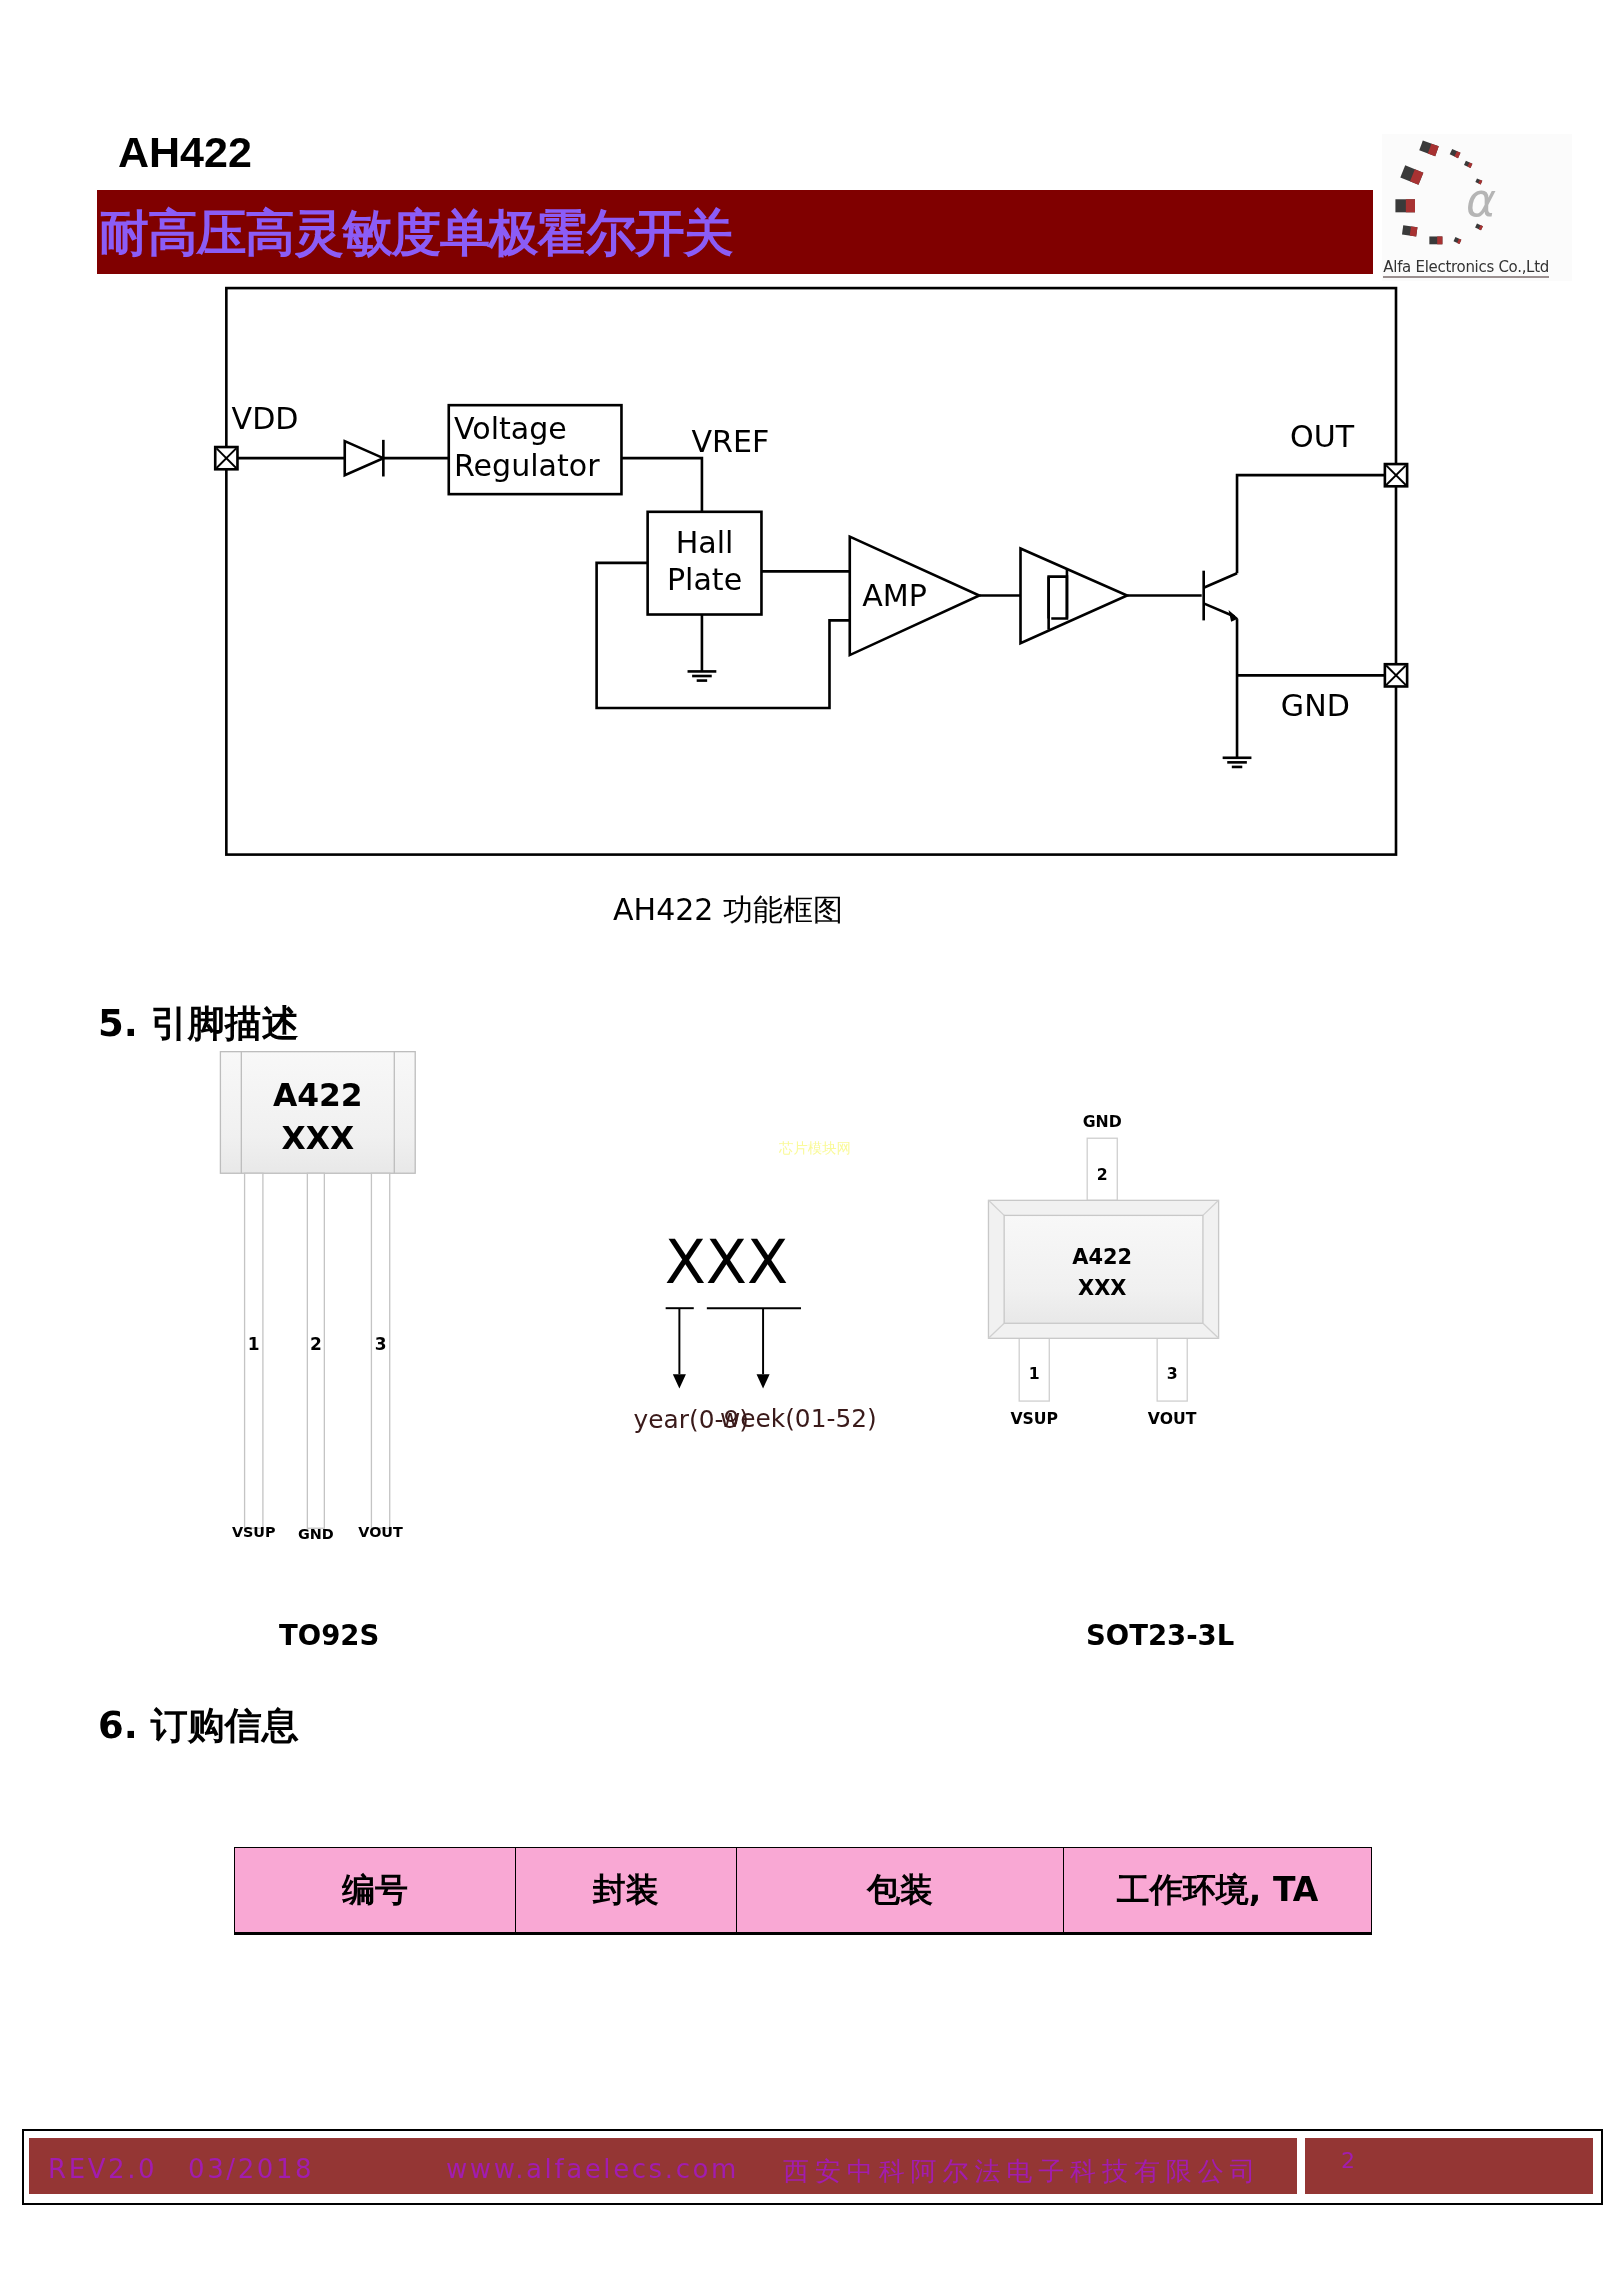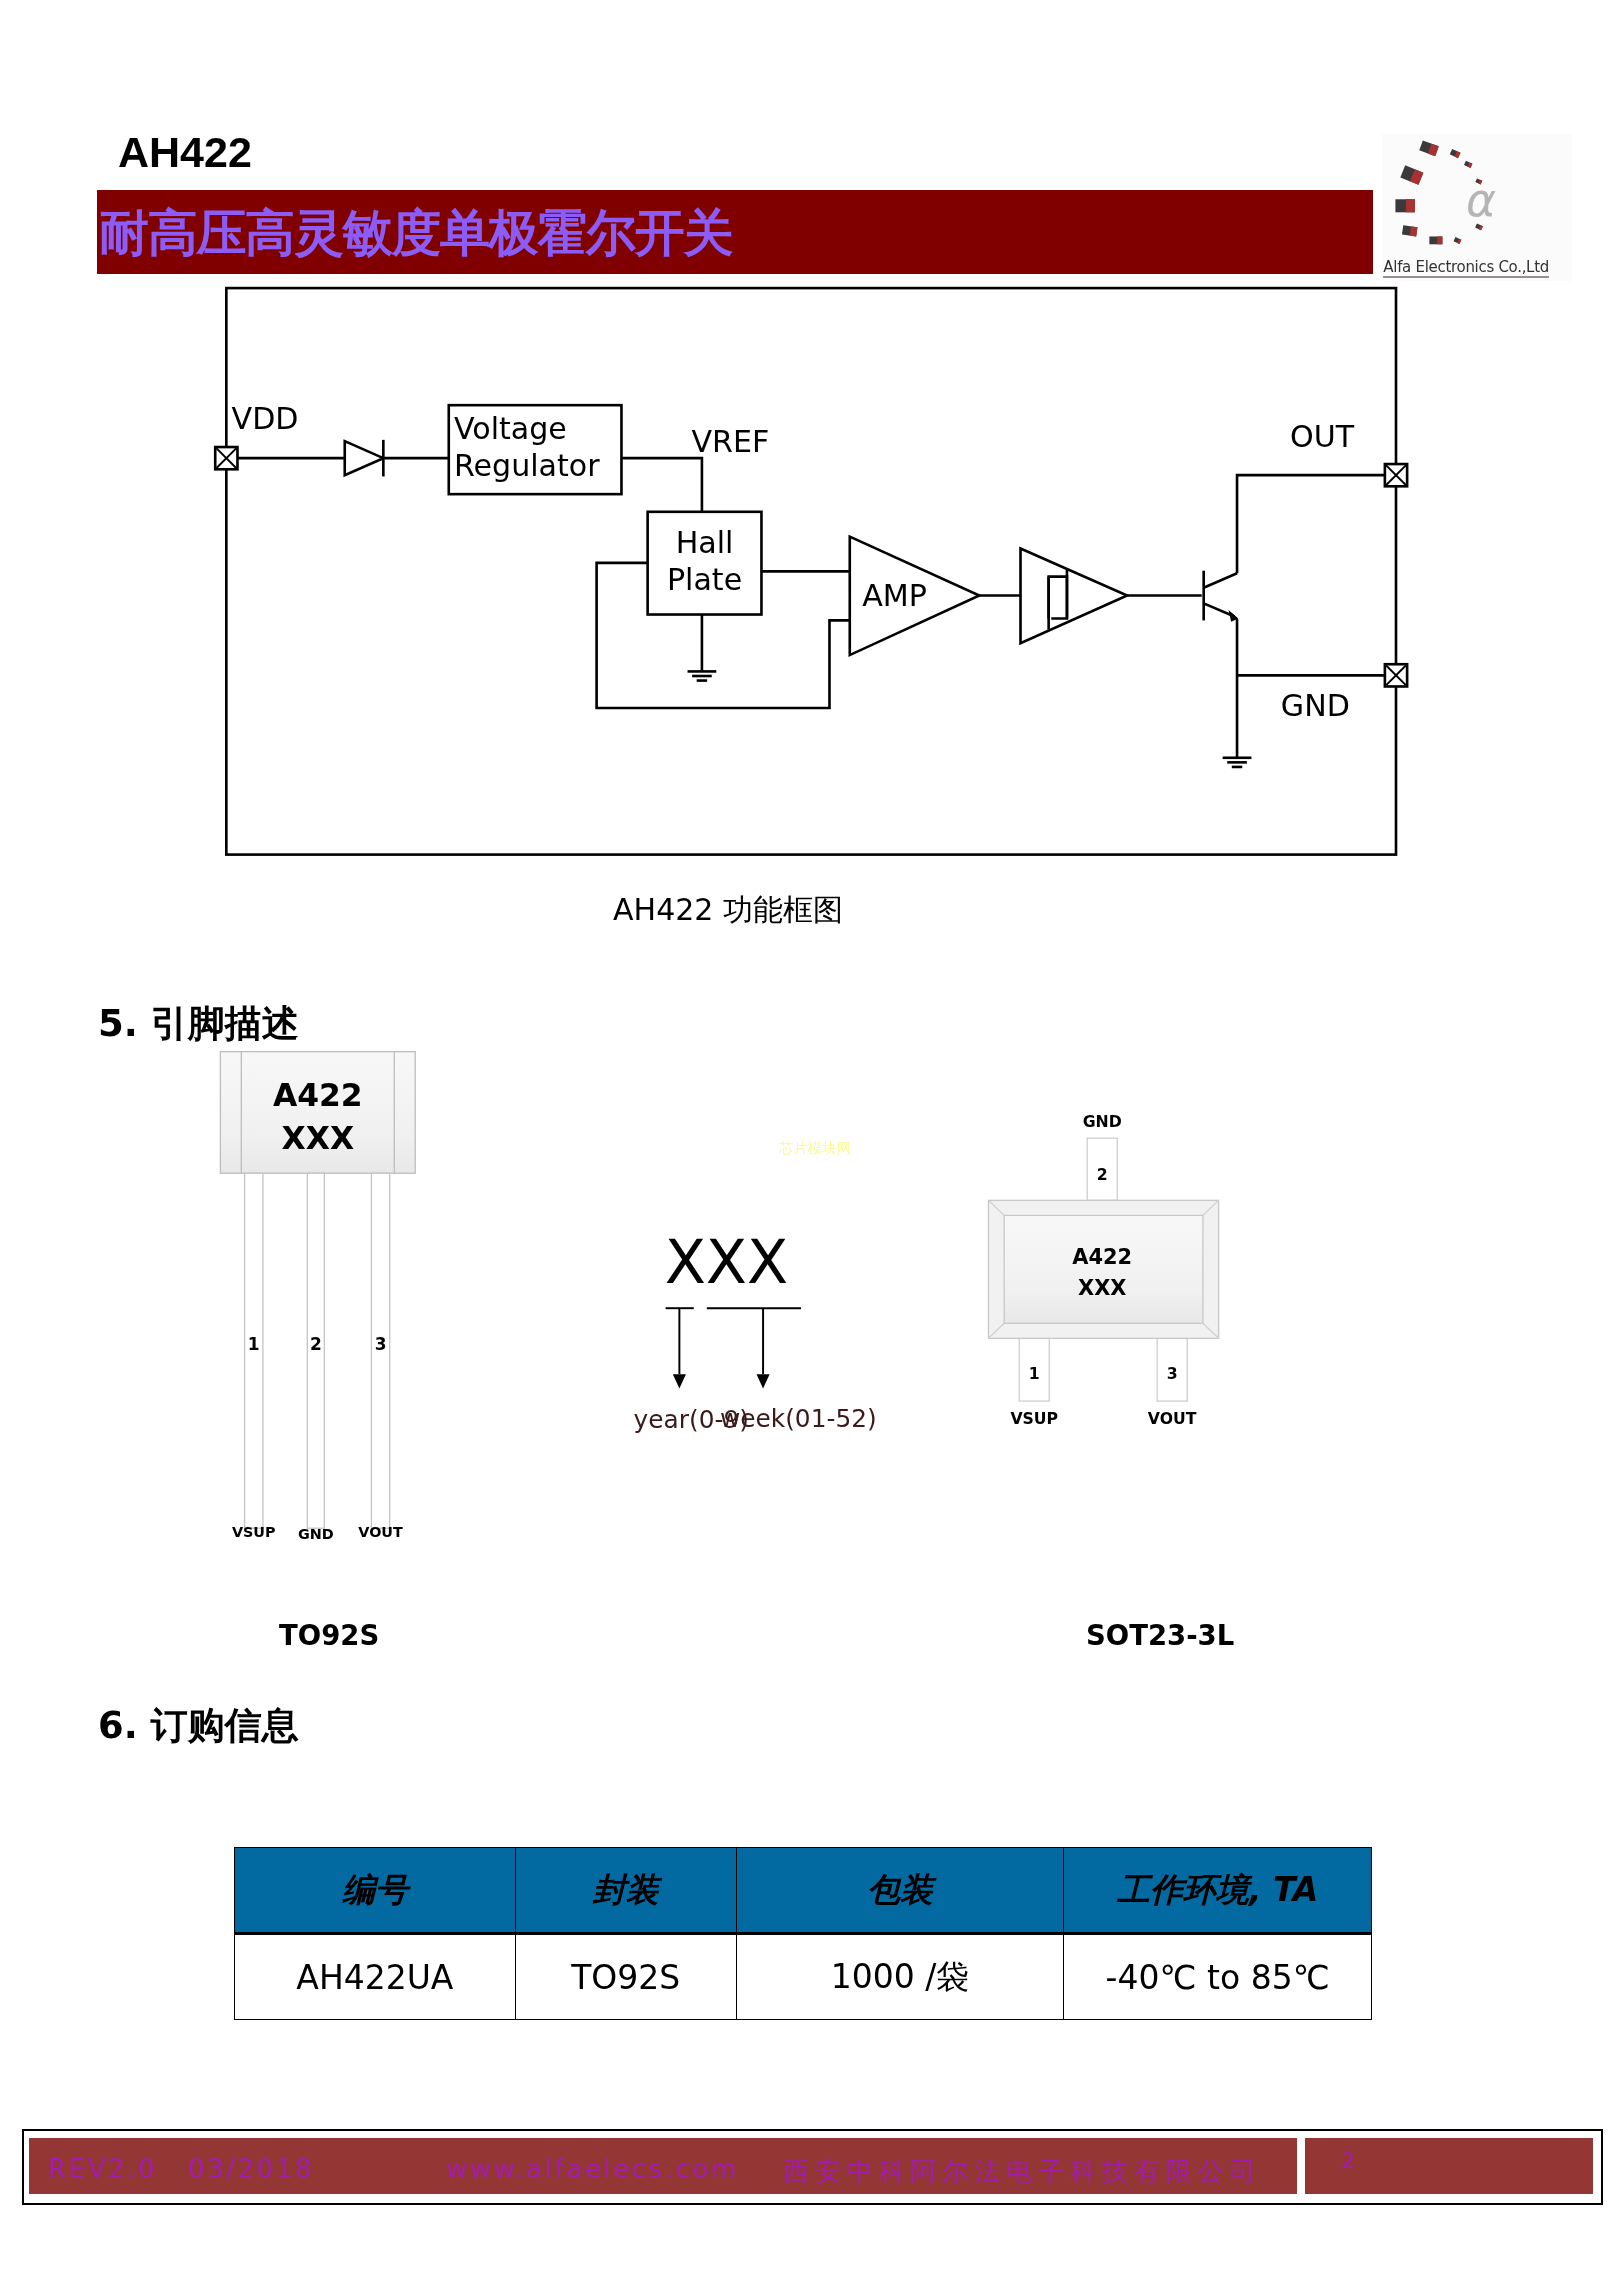"编号" .order-table th { background: #0369a1 -> #f9a8d4; font-style: italic -> none }
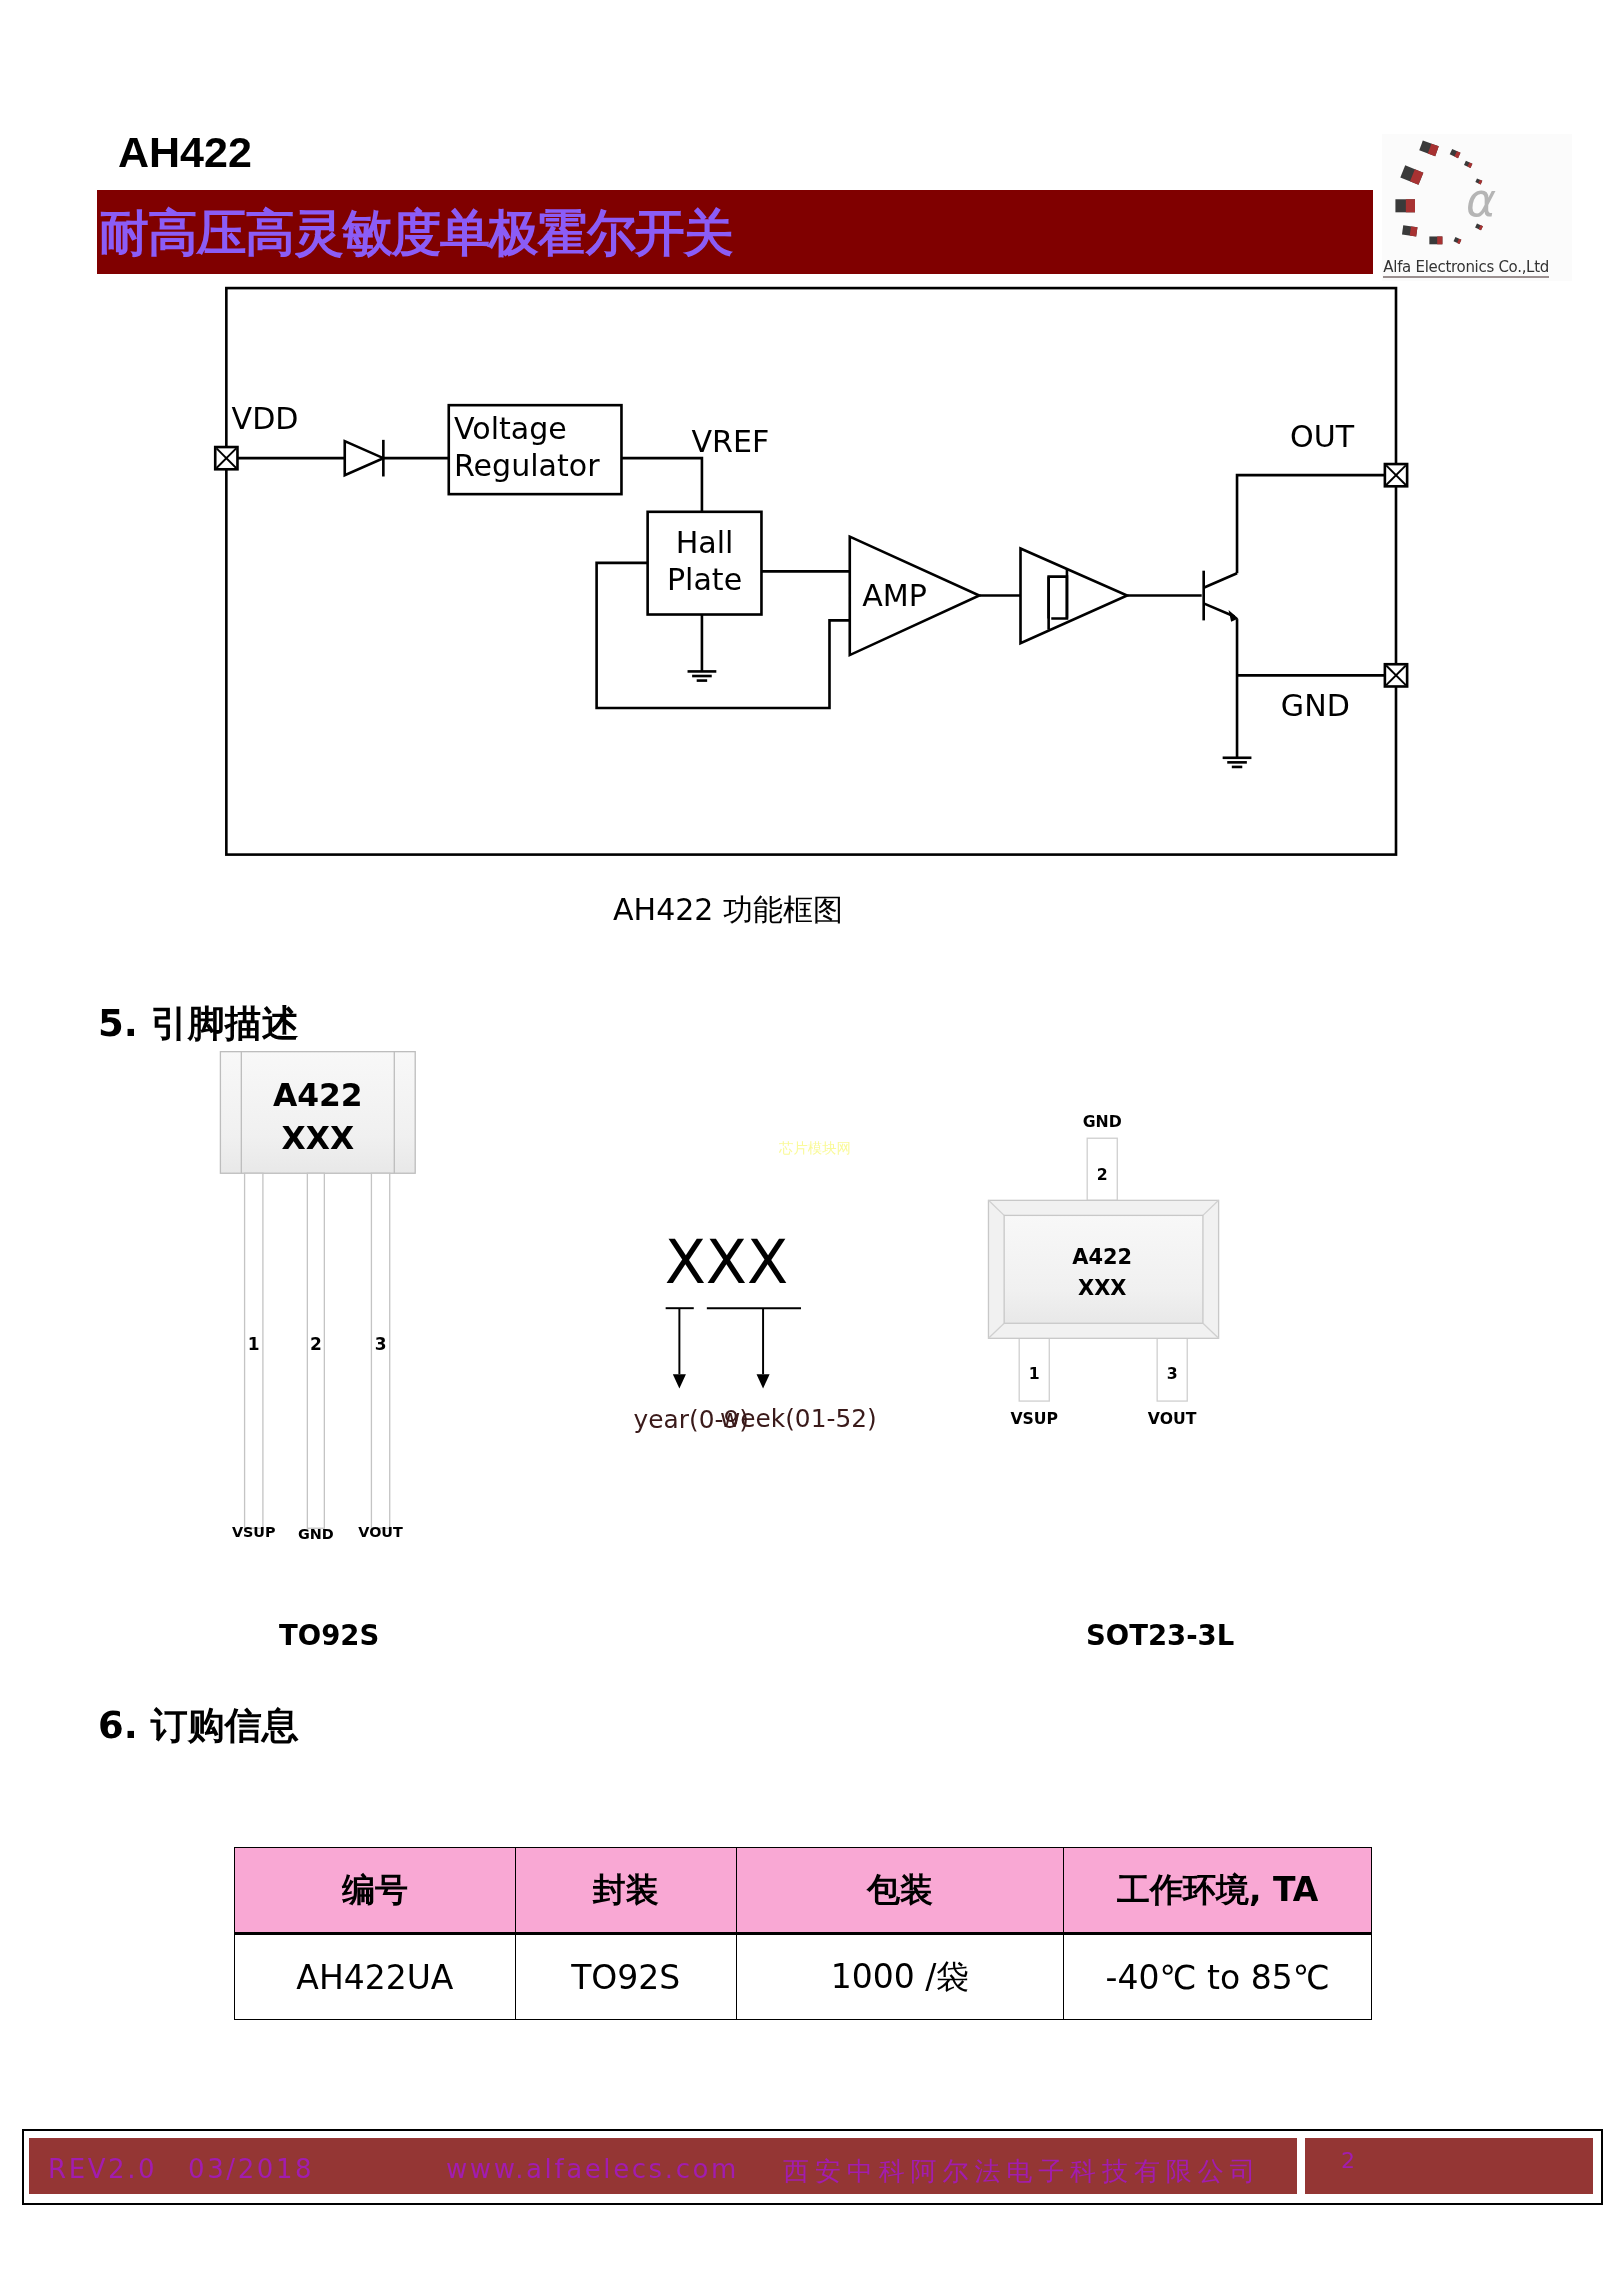"AH422UA" tr { html: <tr> <td>AH422UA</td> <td>TO92S</td> <td>1000 /袋</td> <td>-40℃ to 85℃</td> </tr> -> none }
